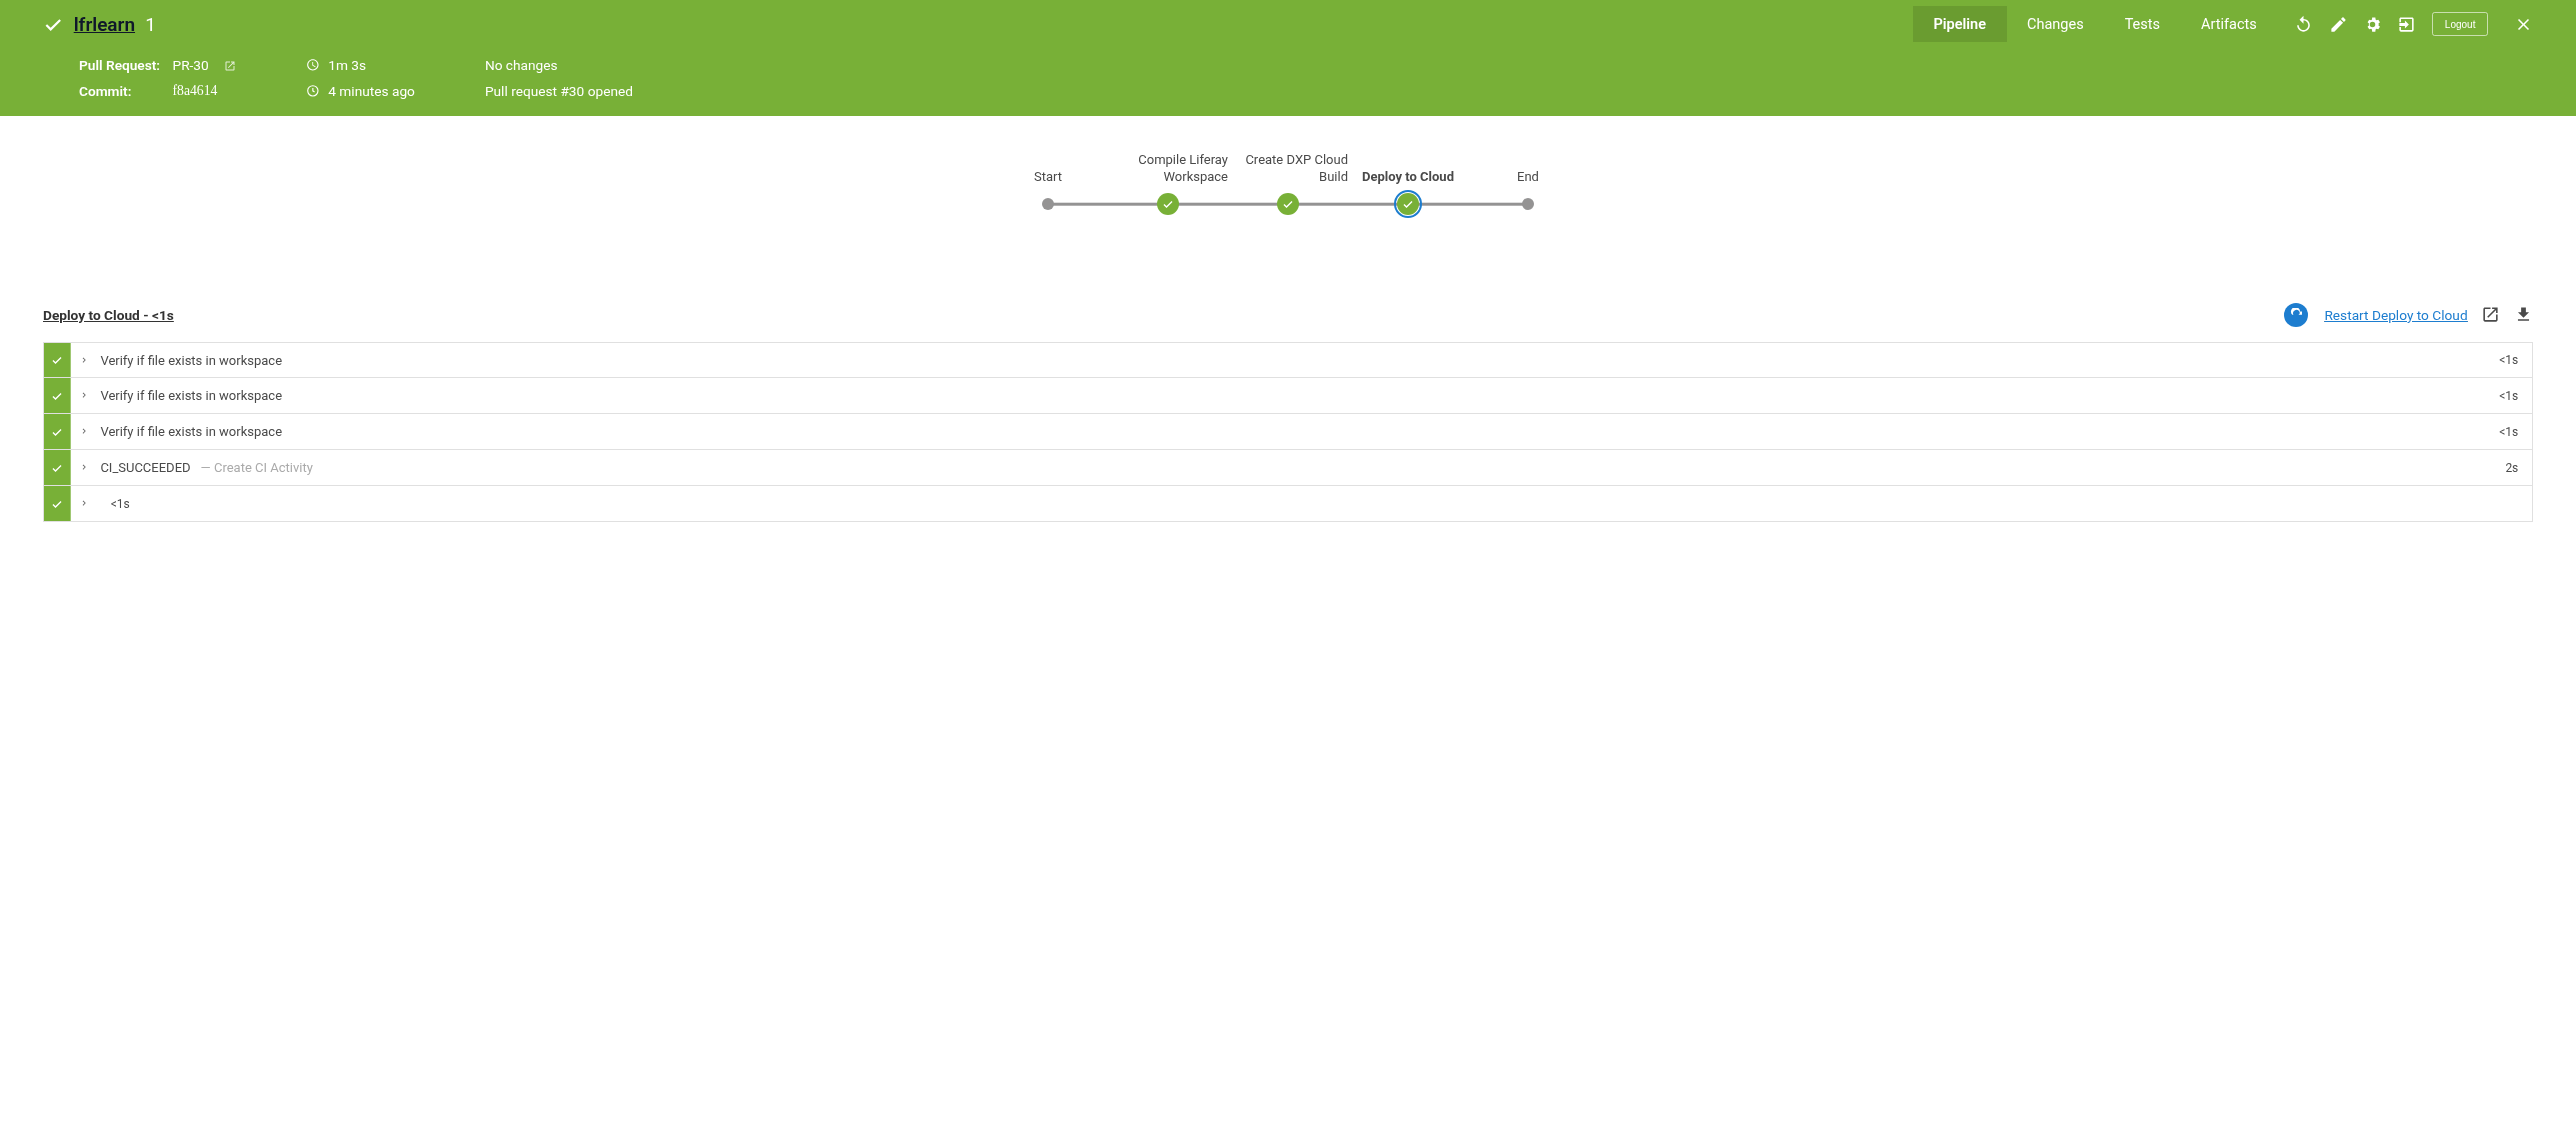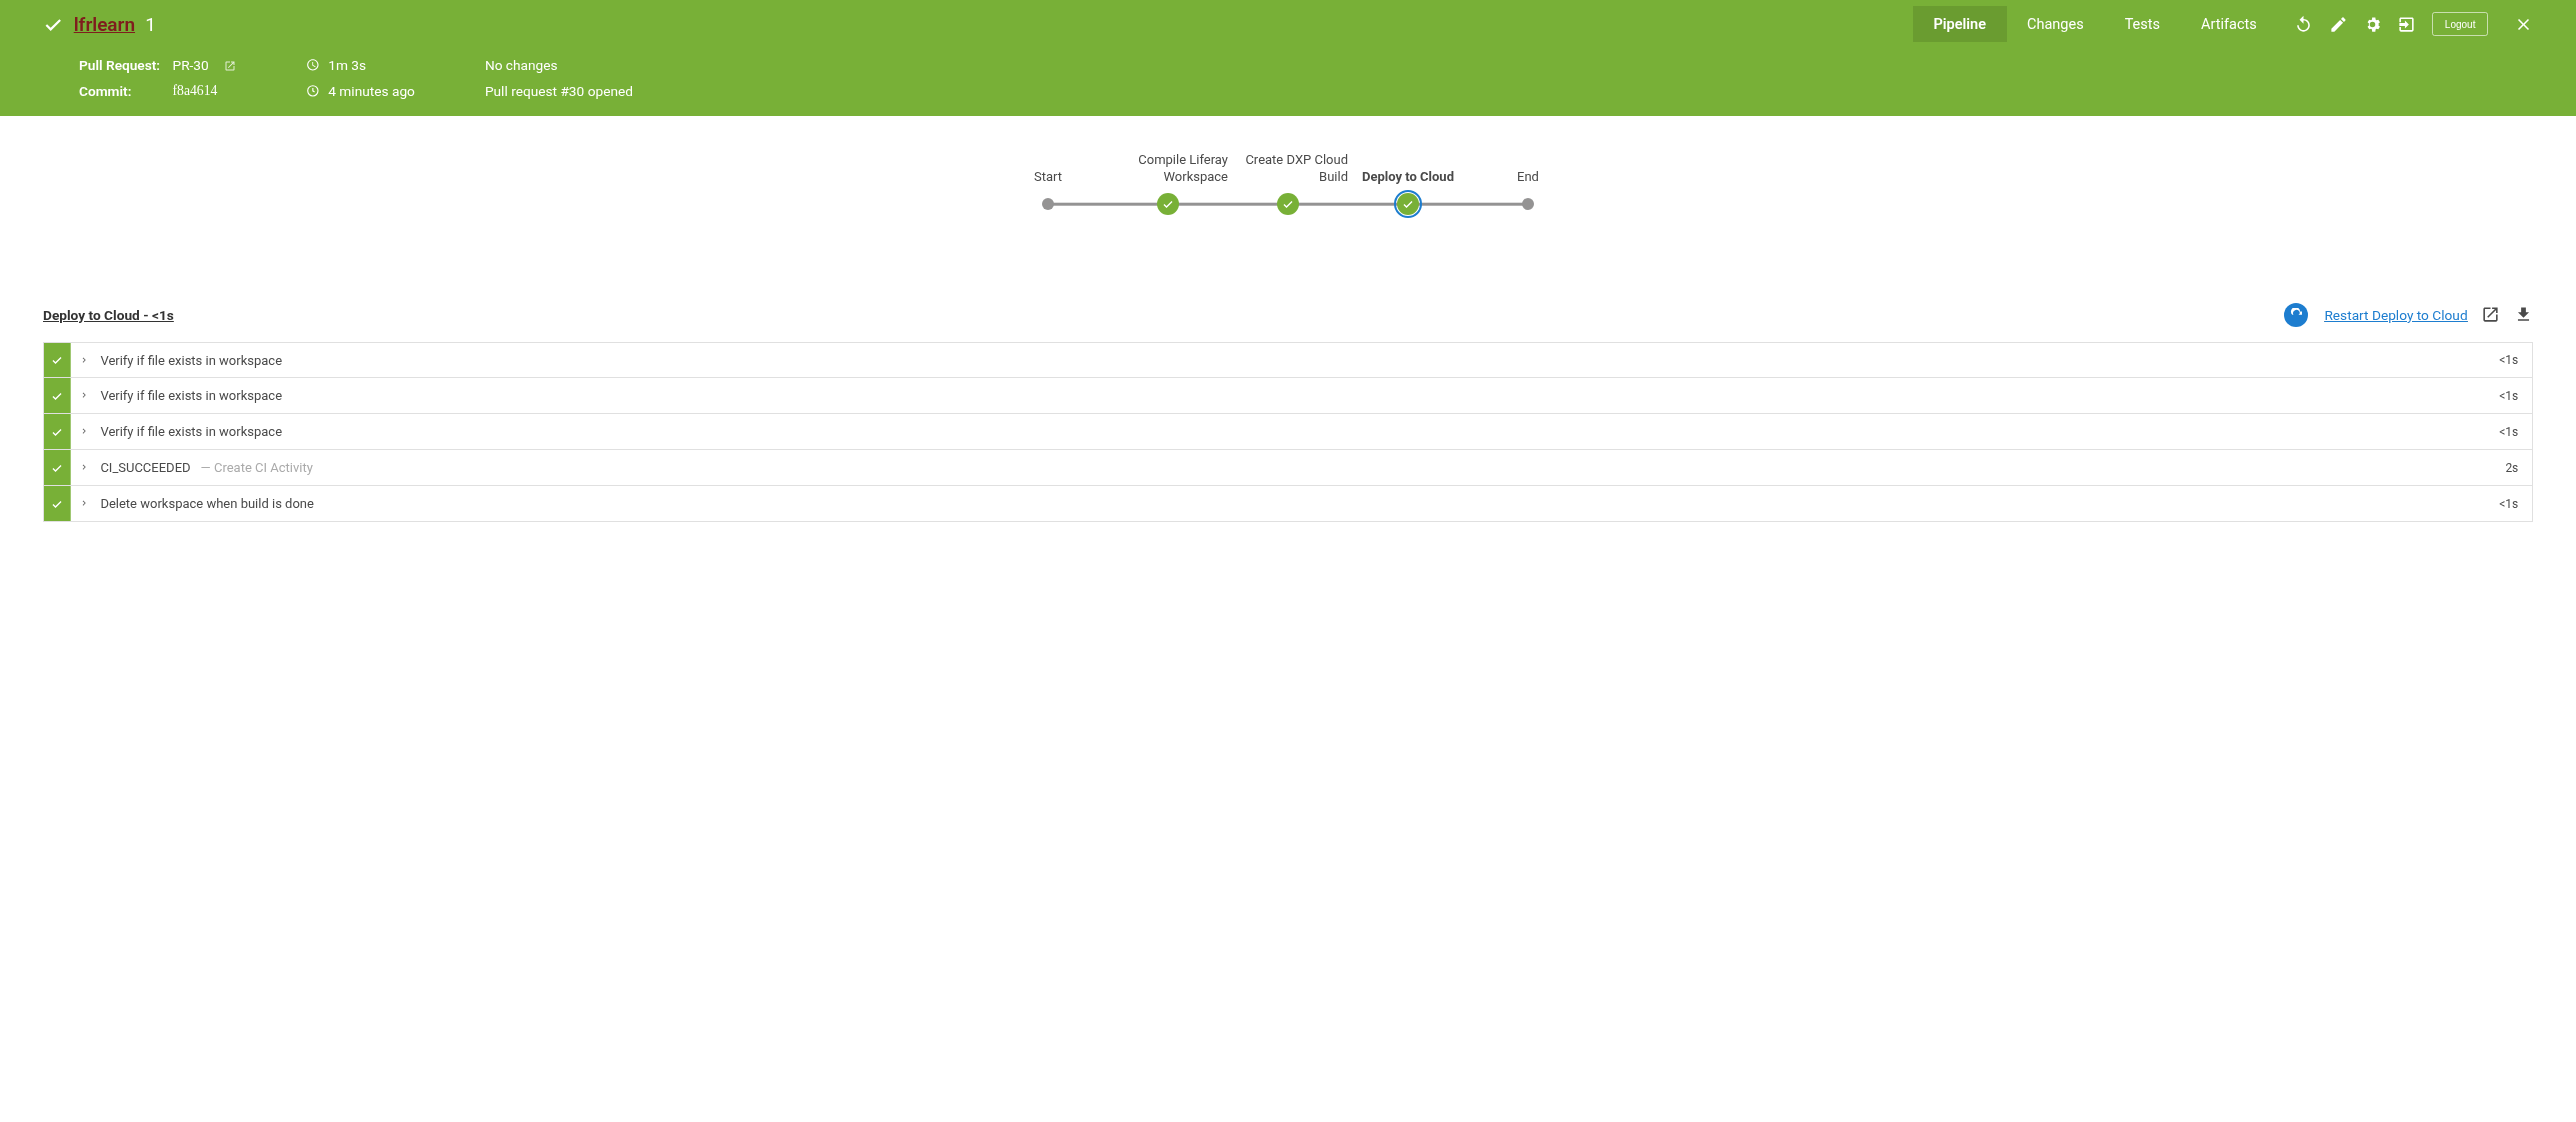"lfrlearn" .header-title a { color: #7f1d1d -> #0f172a }
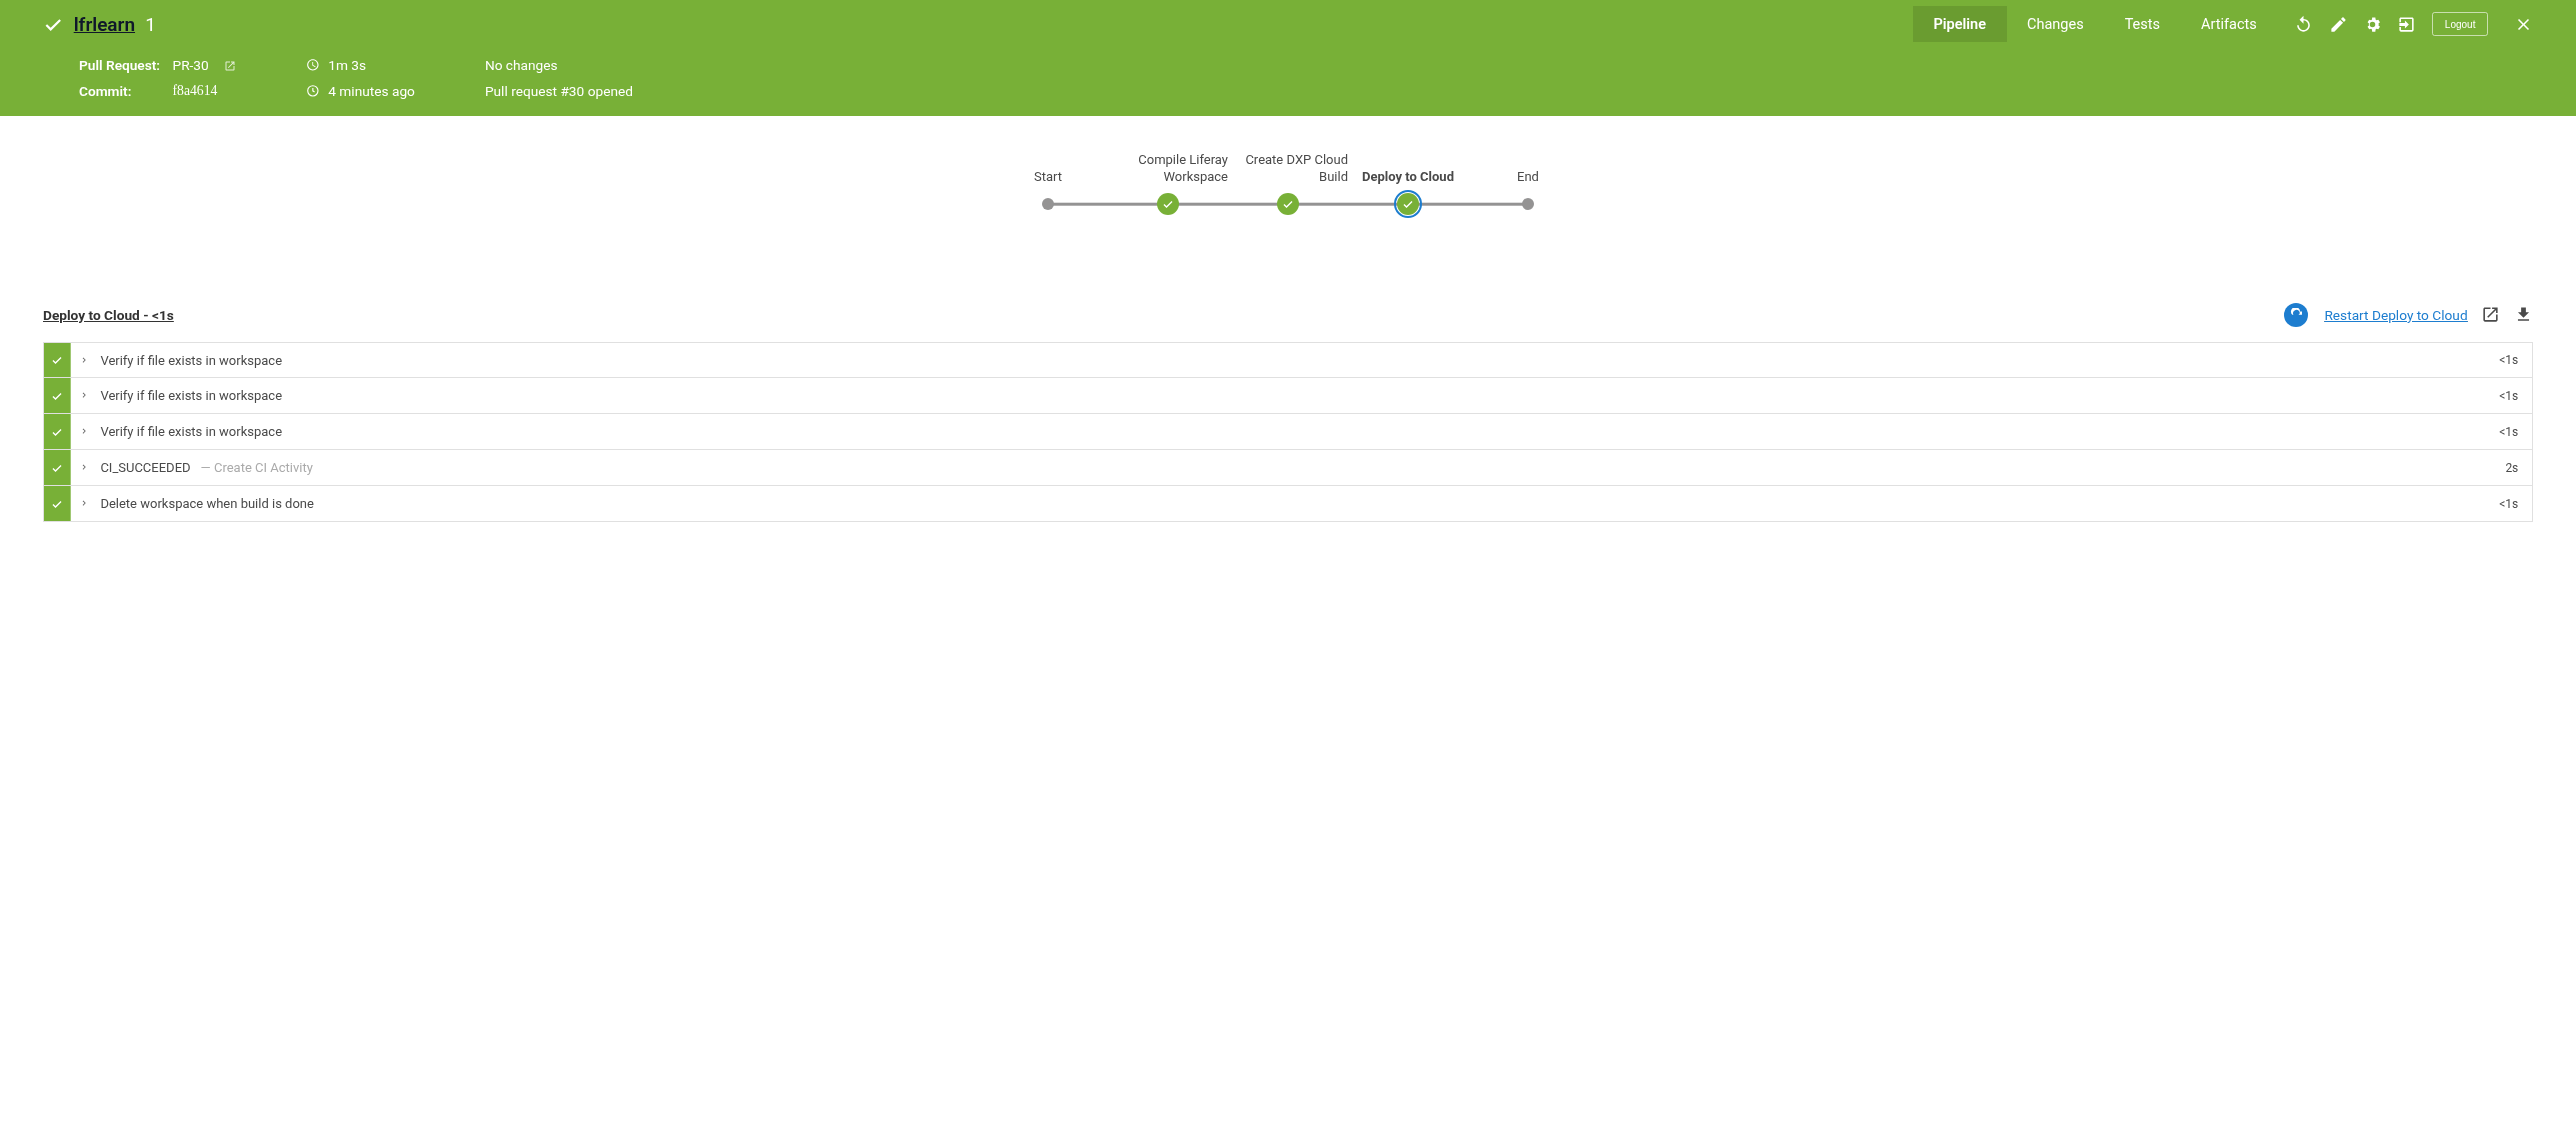"Delete workspace when build is" div.step-name { html: <div>Delete workspace when build is done</div> -> none }
